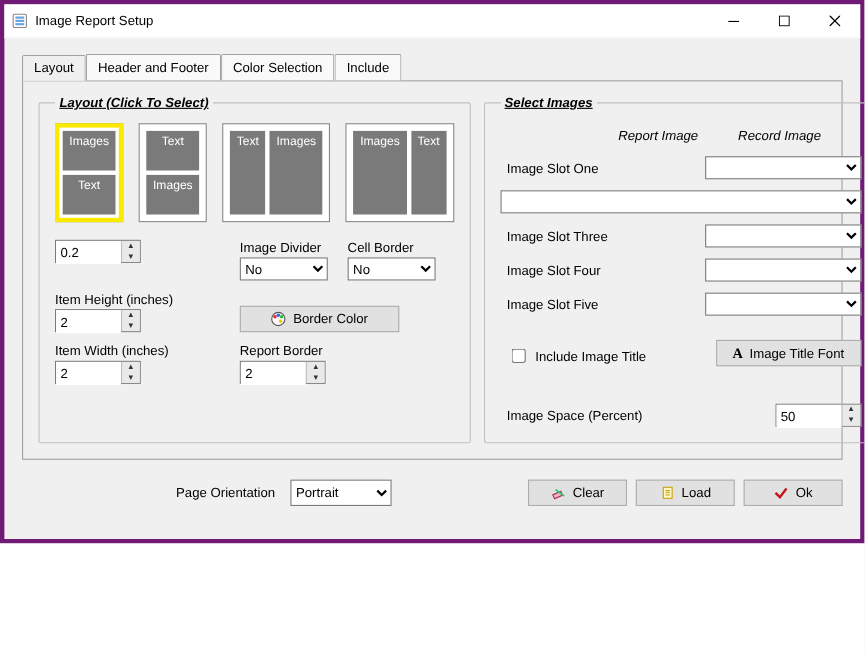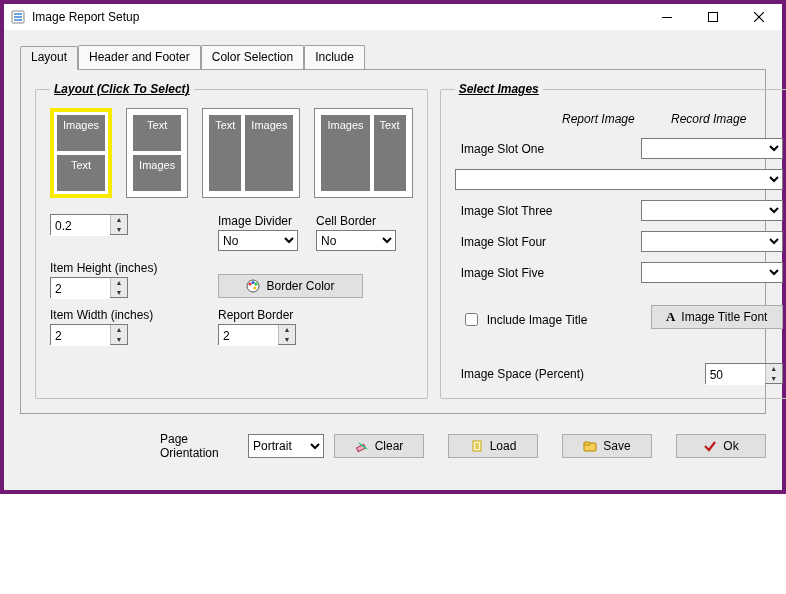"Clear" .footer .btns { gap: 24px -> 8px }
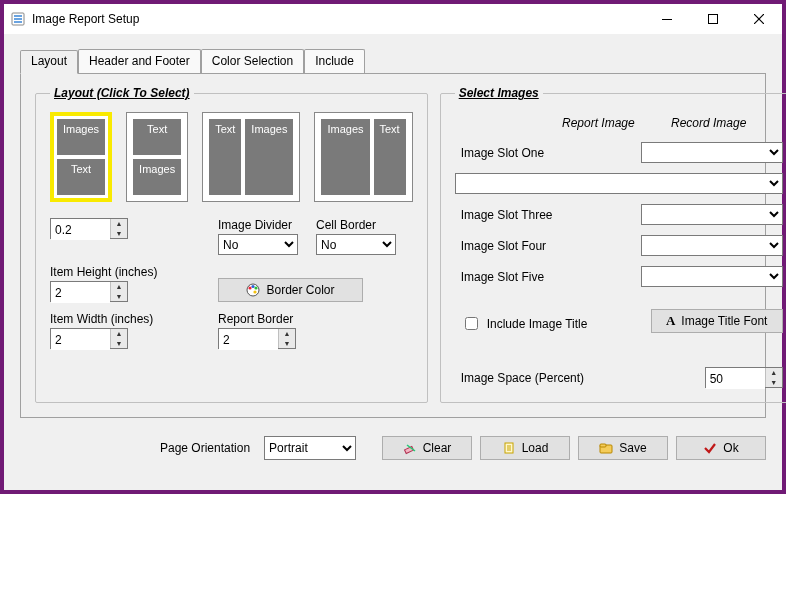"Save" button.btn { html: <button> <span> <svg> <rect></rect> <rect></rect> </svg> </span> <span>Save</span> </button> -> none }
